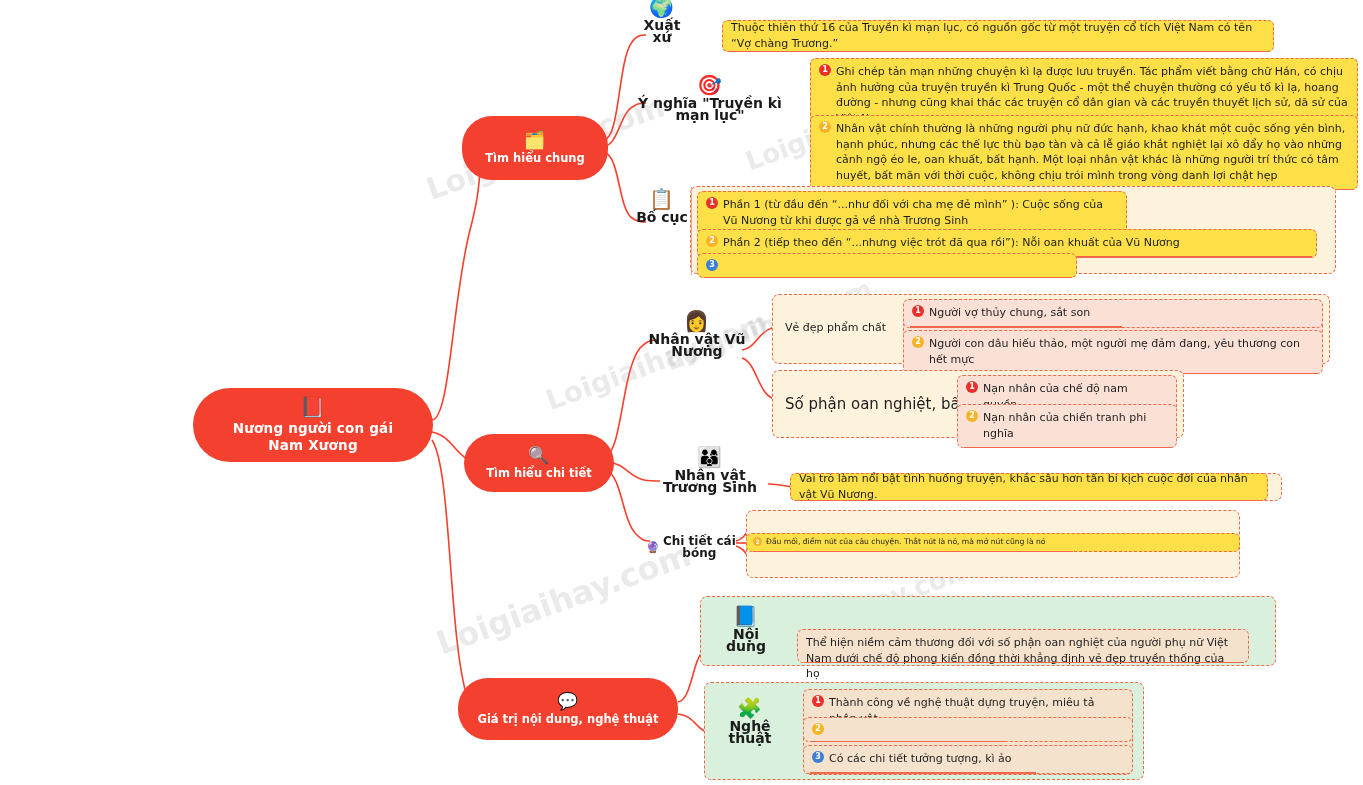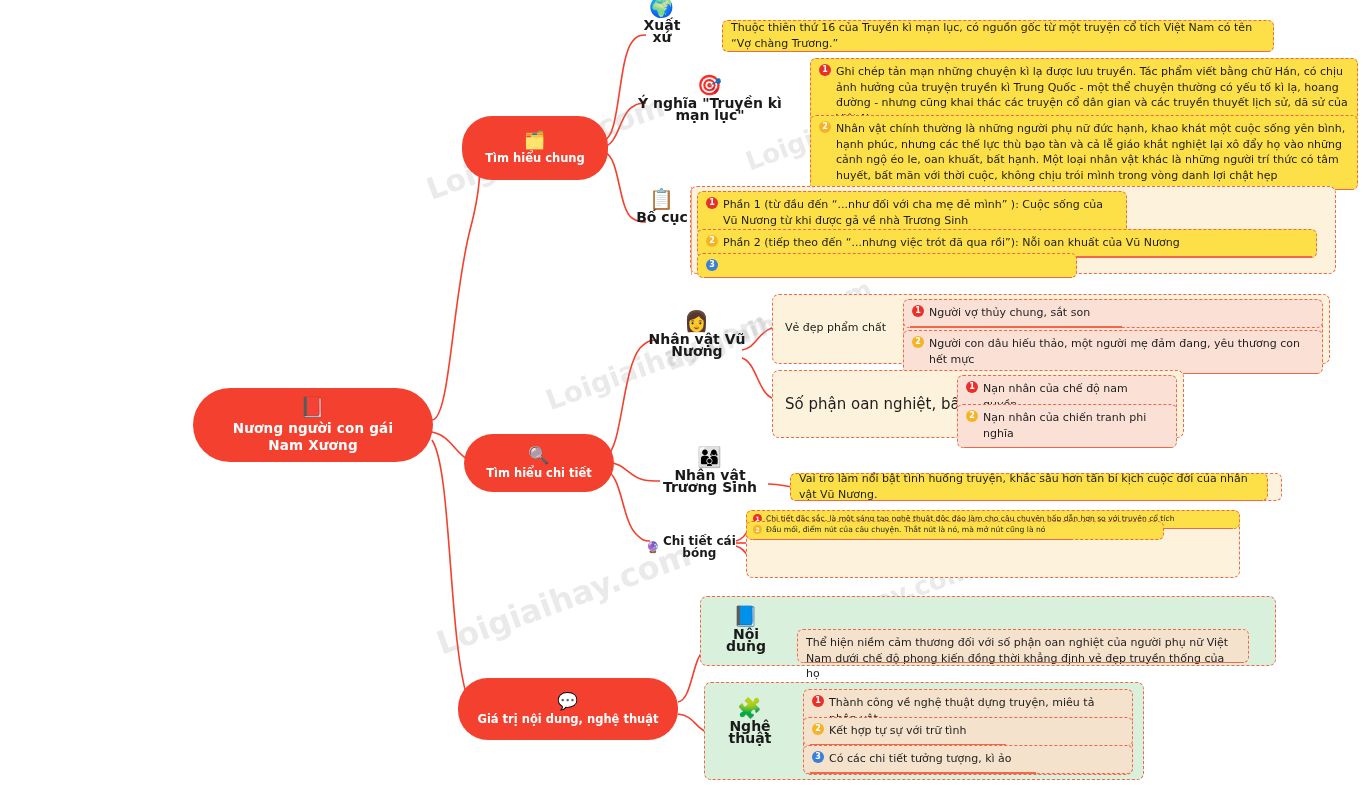"Vai trò làm nổi bật" div.panel { border-radius: 6px -> none }
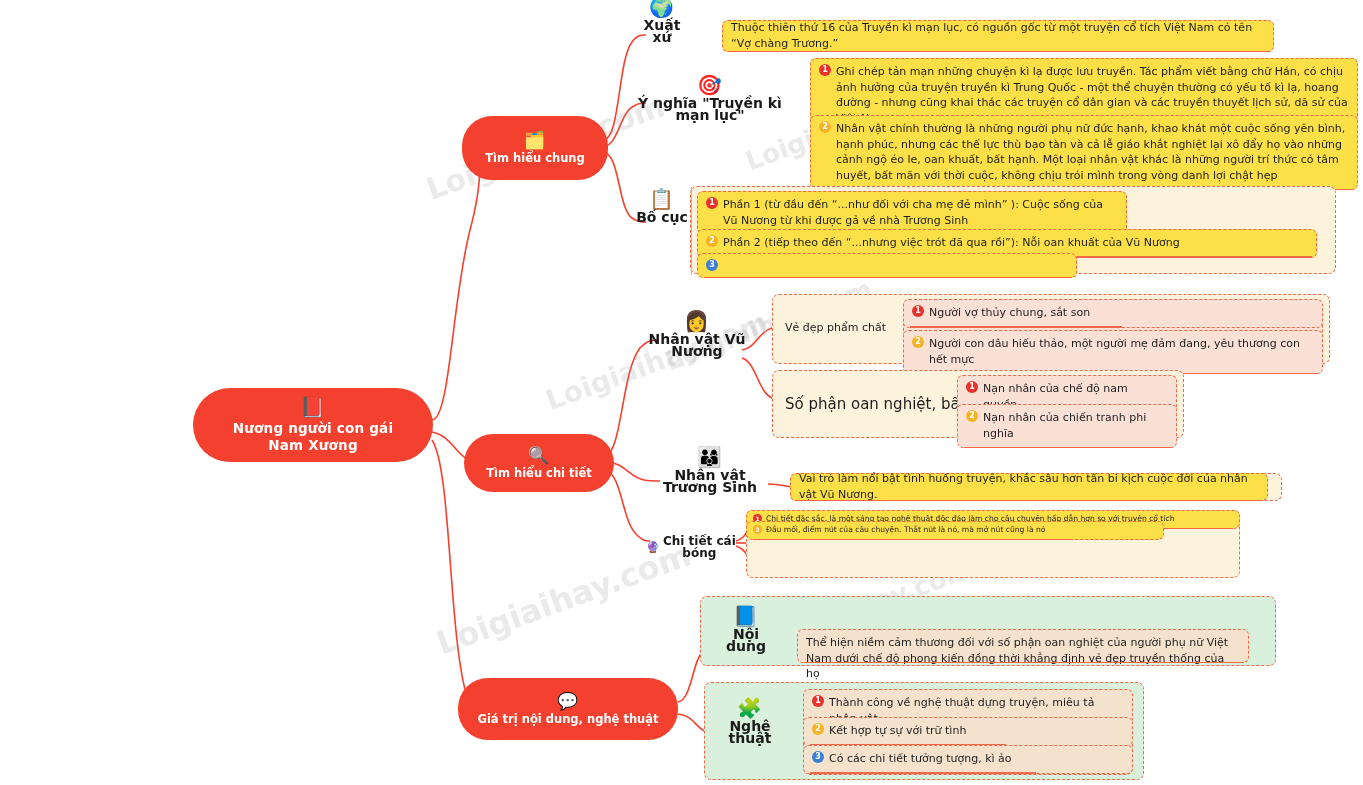"Chi tiết đặc sắc, là" div.row { html: <div> <span>1</span> <span>Chi tiết đặc sắc, là một sáng tạo nghệ thuật độc đáo làm cho câu chuyện hấp dẫn hơn so với truyện cổ tích</span> <div></div> </div> -> none }
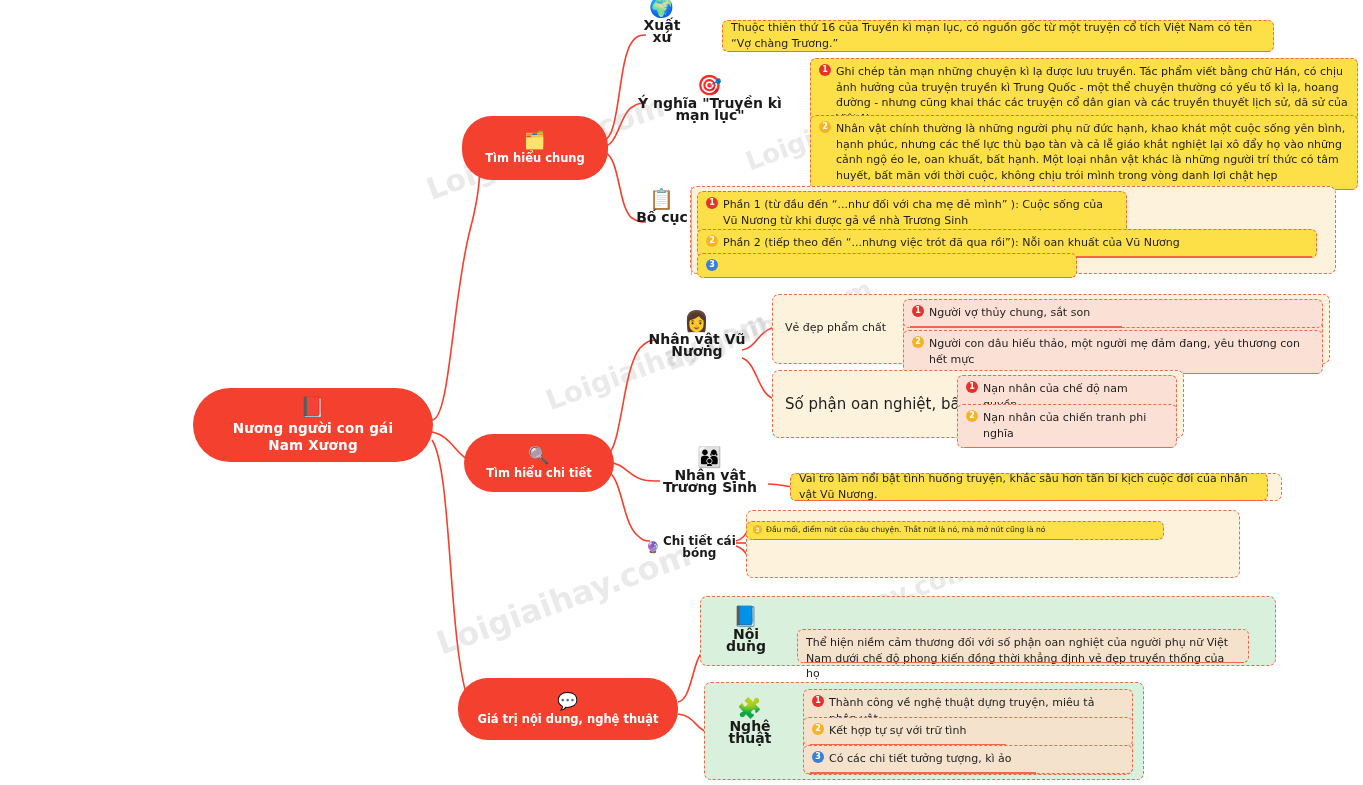"Đầu mối, điểm nút của" div.row { top: 10px -> 22px; width: 418px -> 494px }
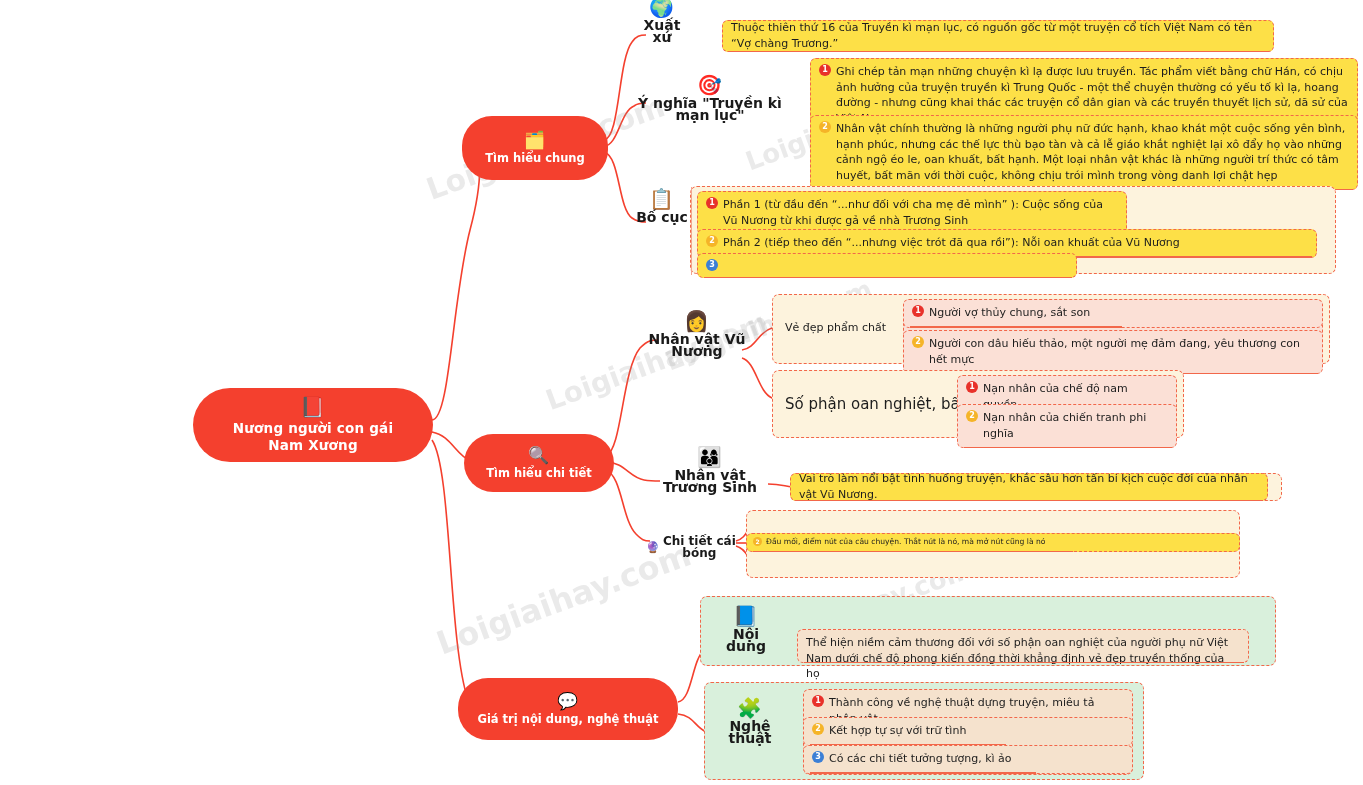"Kết hợp tự sự với" span.txt { html: <span>Kết hợp tự sự với trữ tình</span> -> none }
